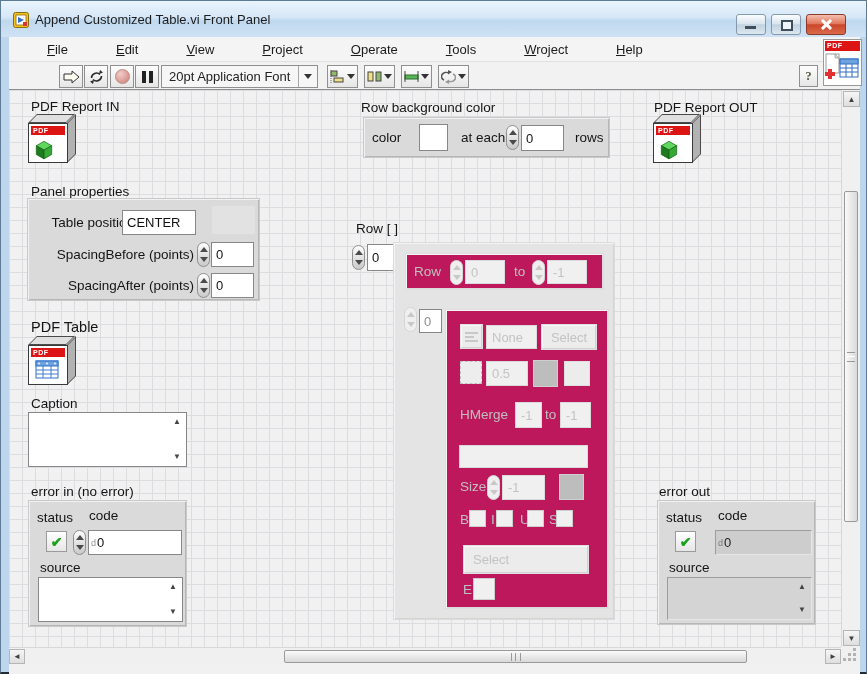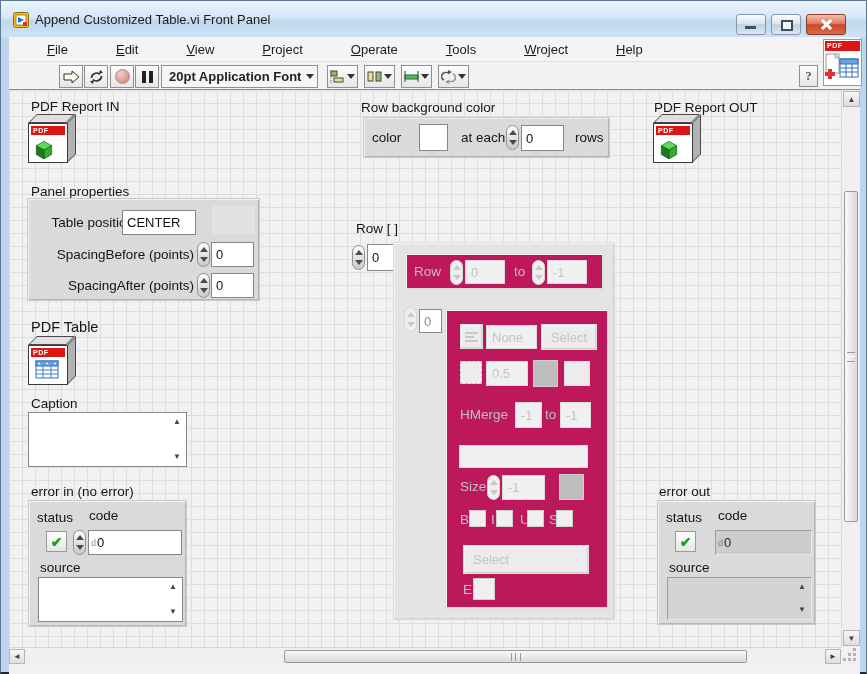"20pt Application Font" .fontsel .ftext { font-weight: bold -> none }
